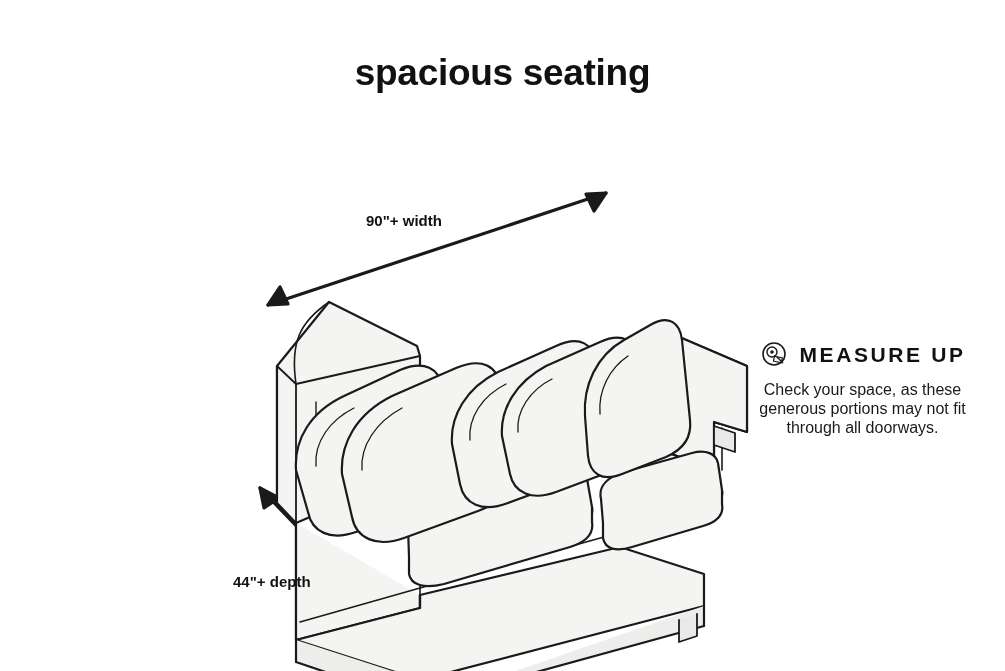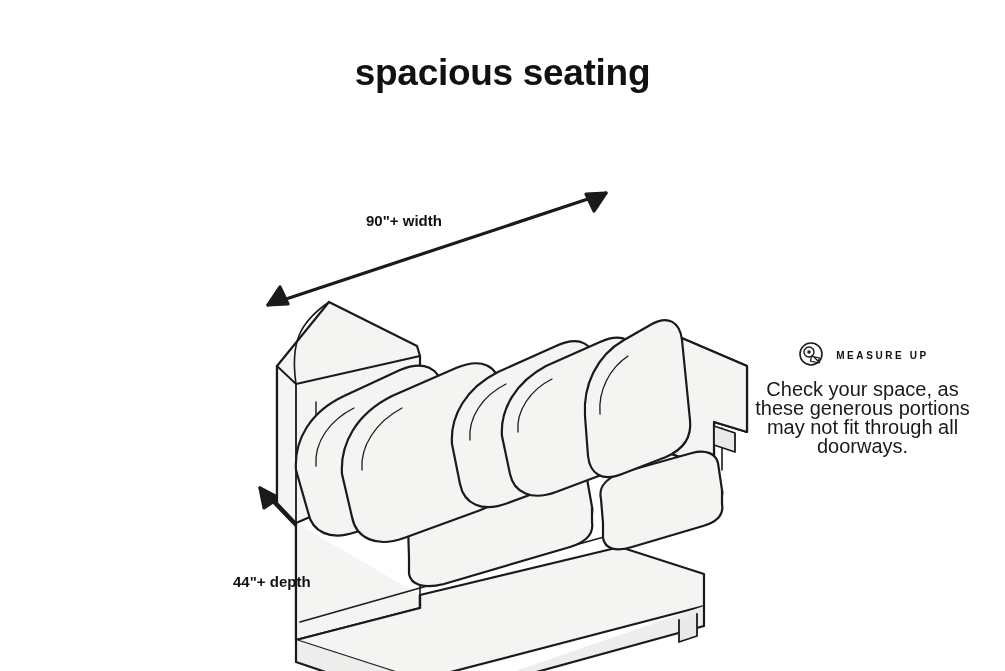"MEASURE UP" .measure-title { font-size: 10px -> 21px }
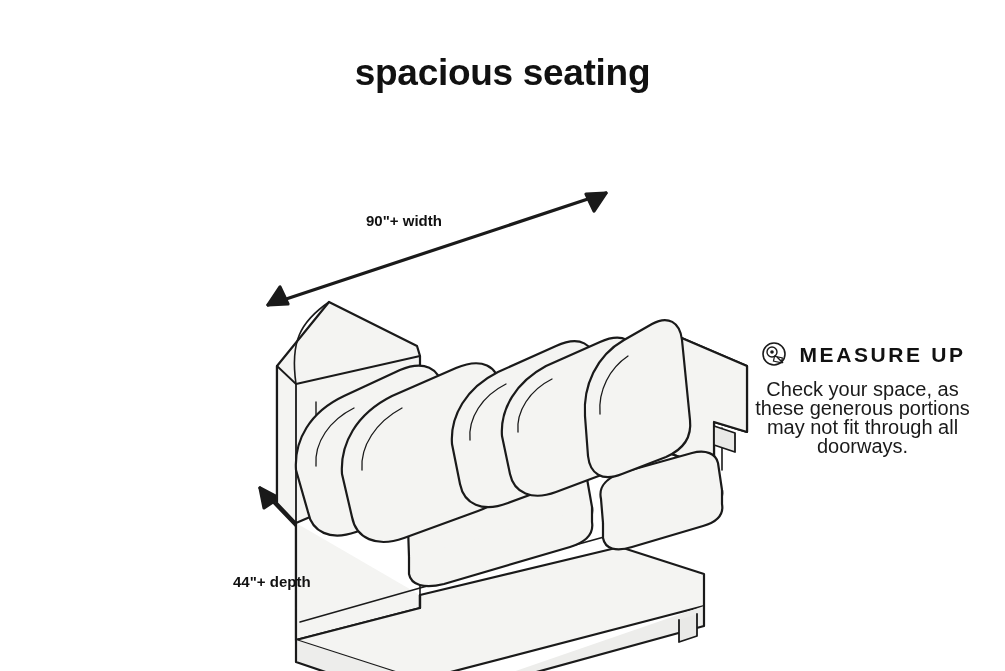"Check your space, as these" .measure-text { font-size: 20px -> 16px }
